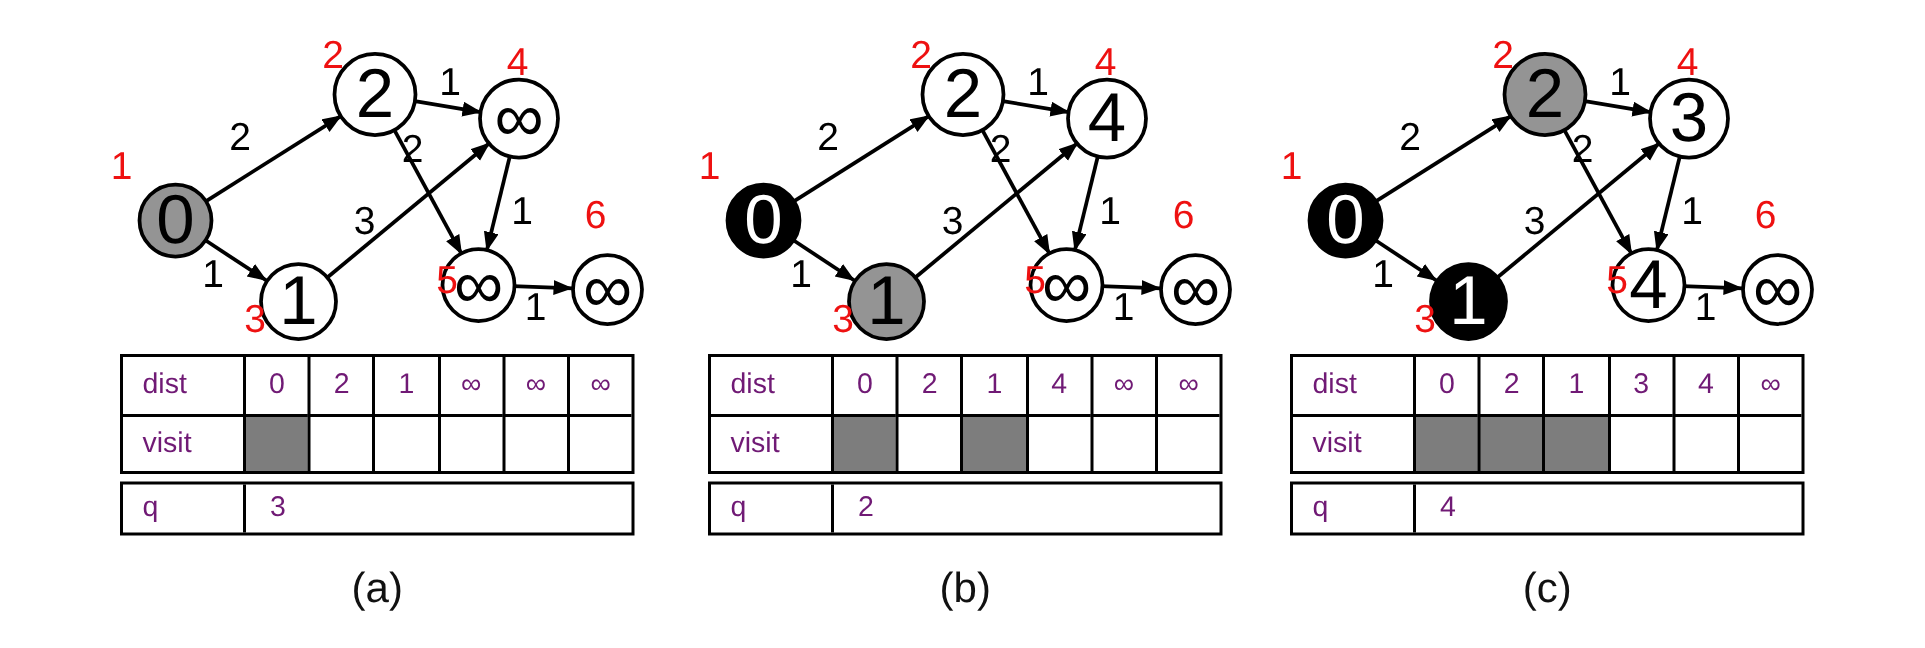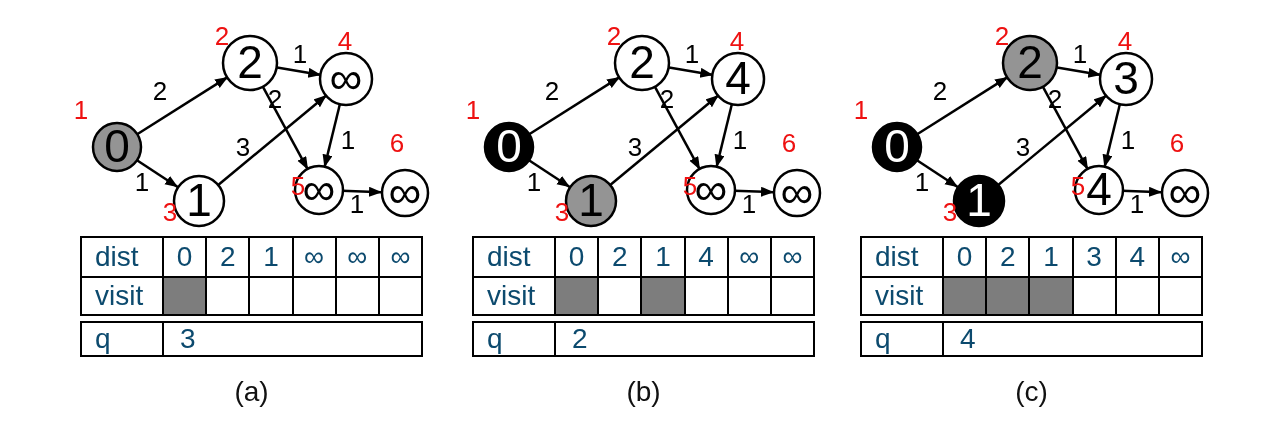"dist" .cell { color: #0c4a6e -> #701a75; font-size: 28px -> 19px }
